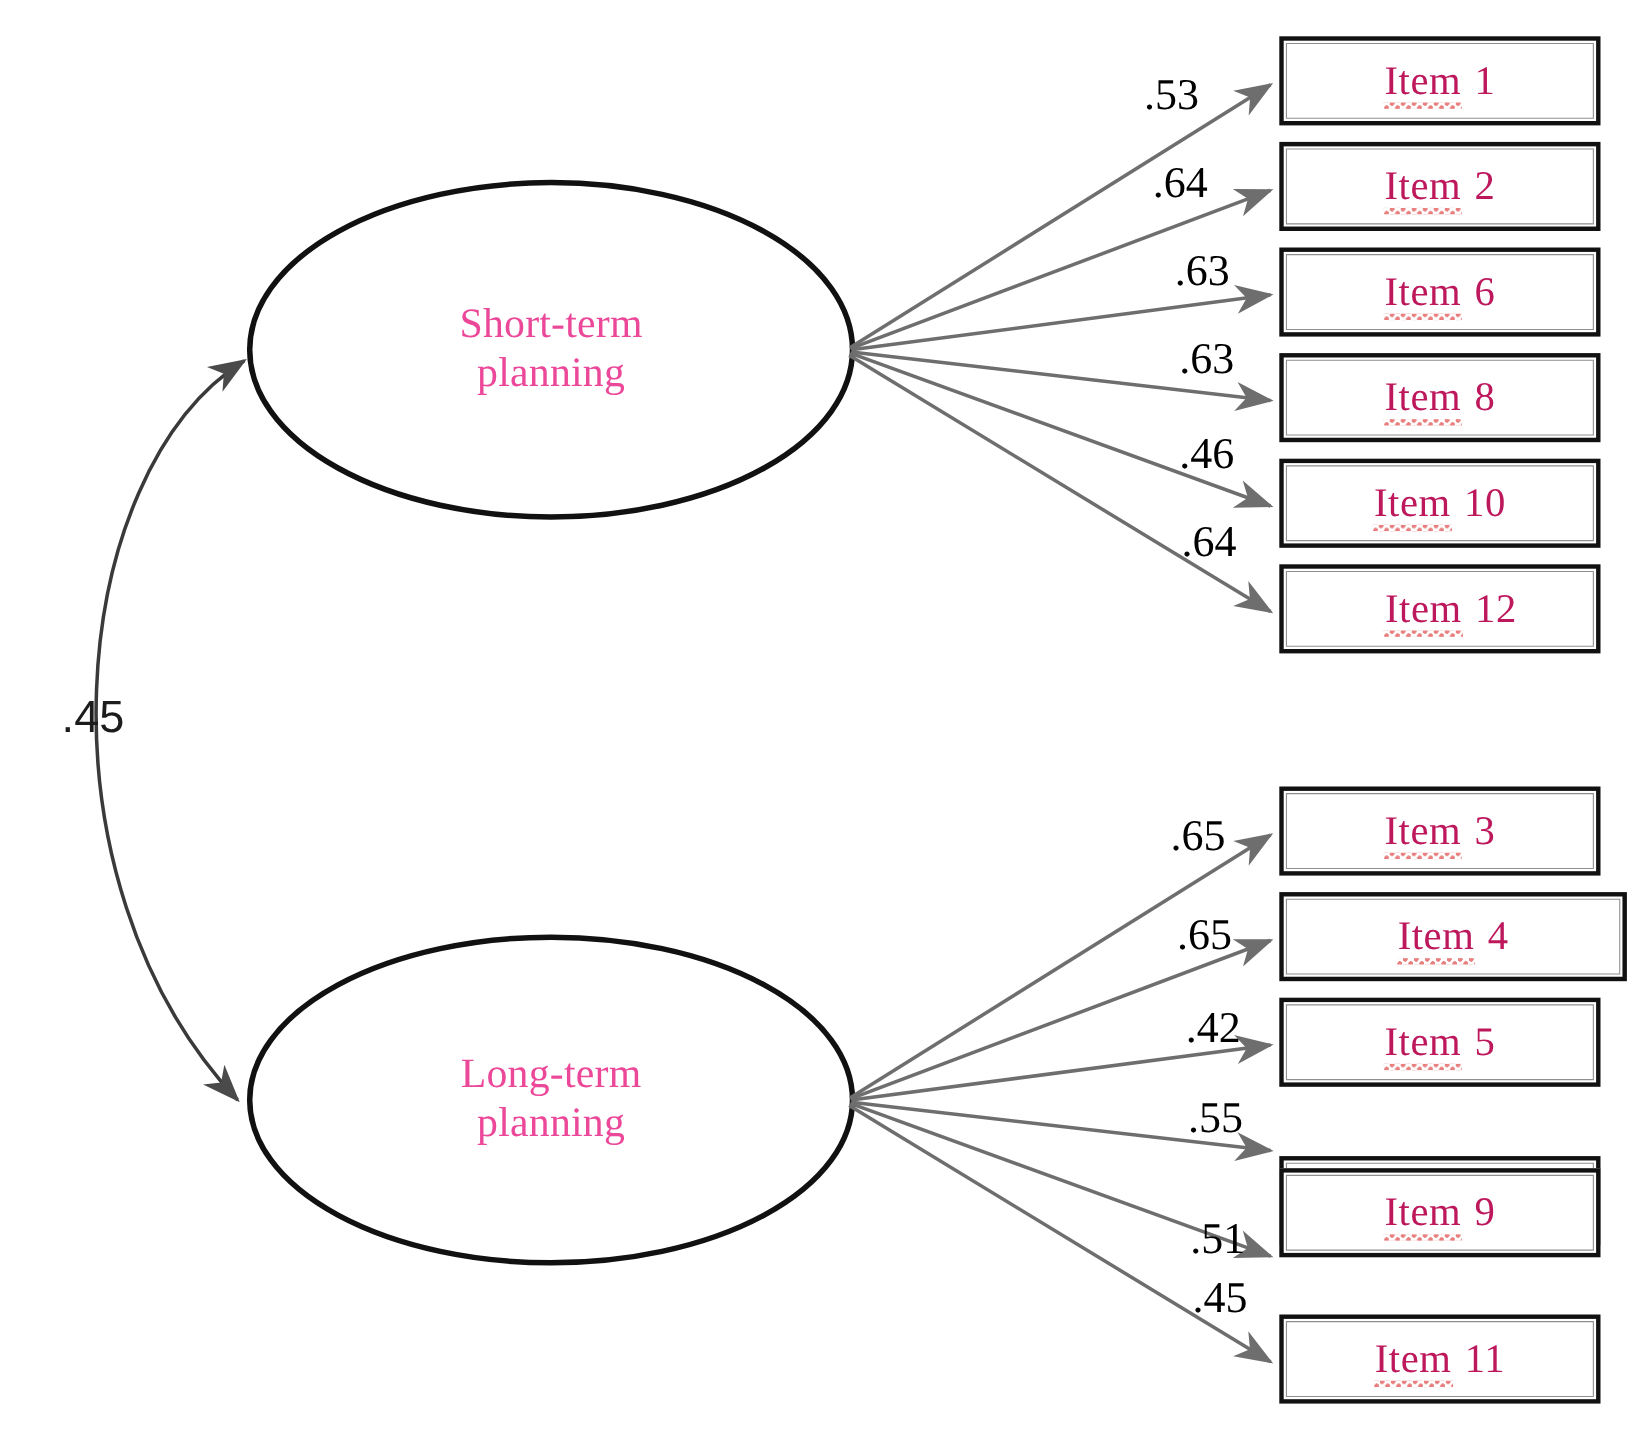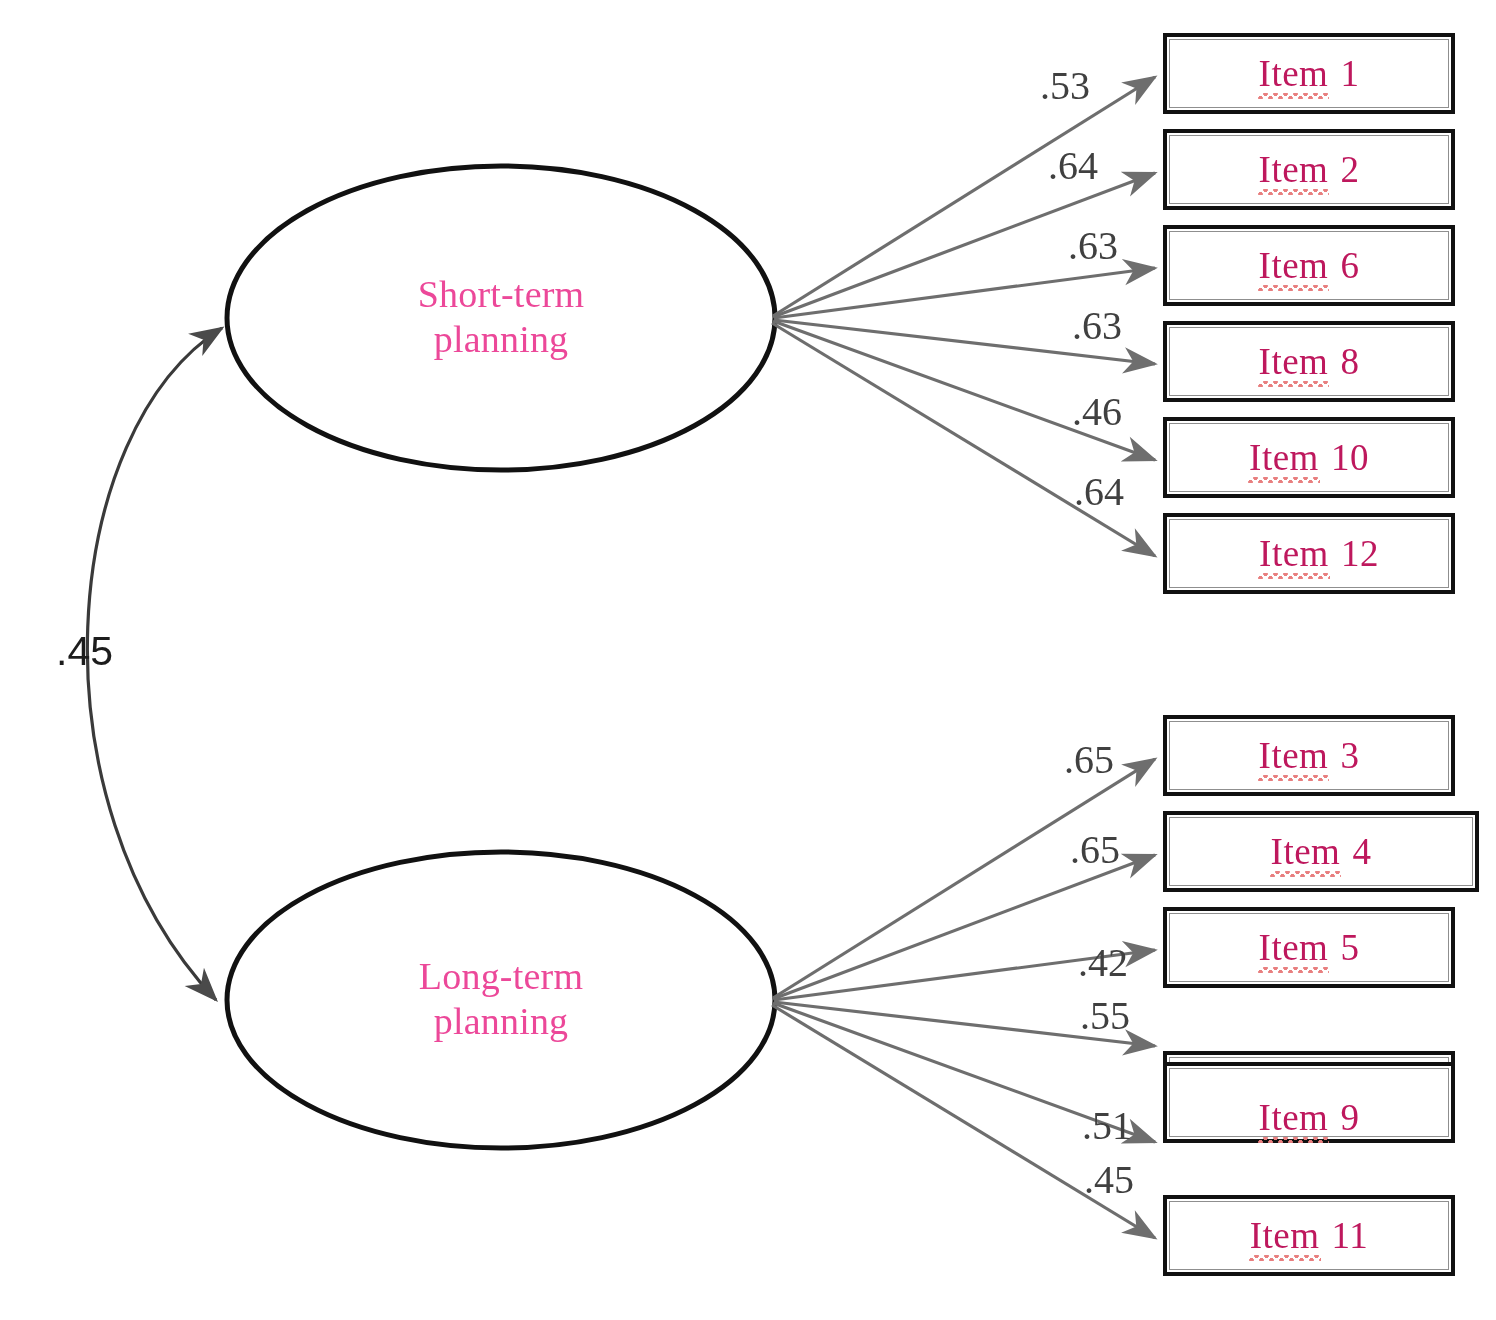".53" .coef { color: #404040 -> #000000 }
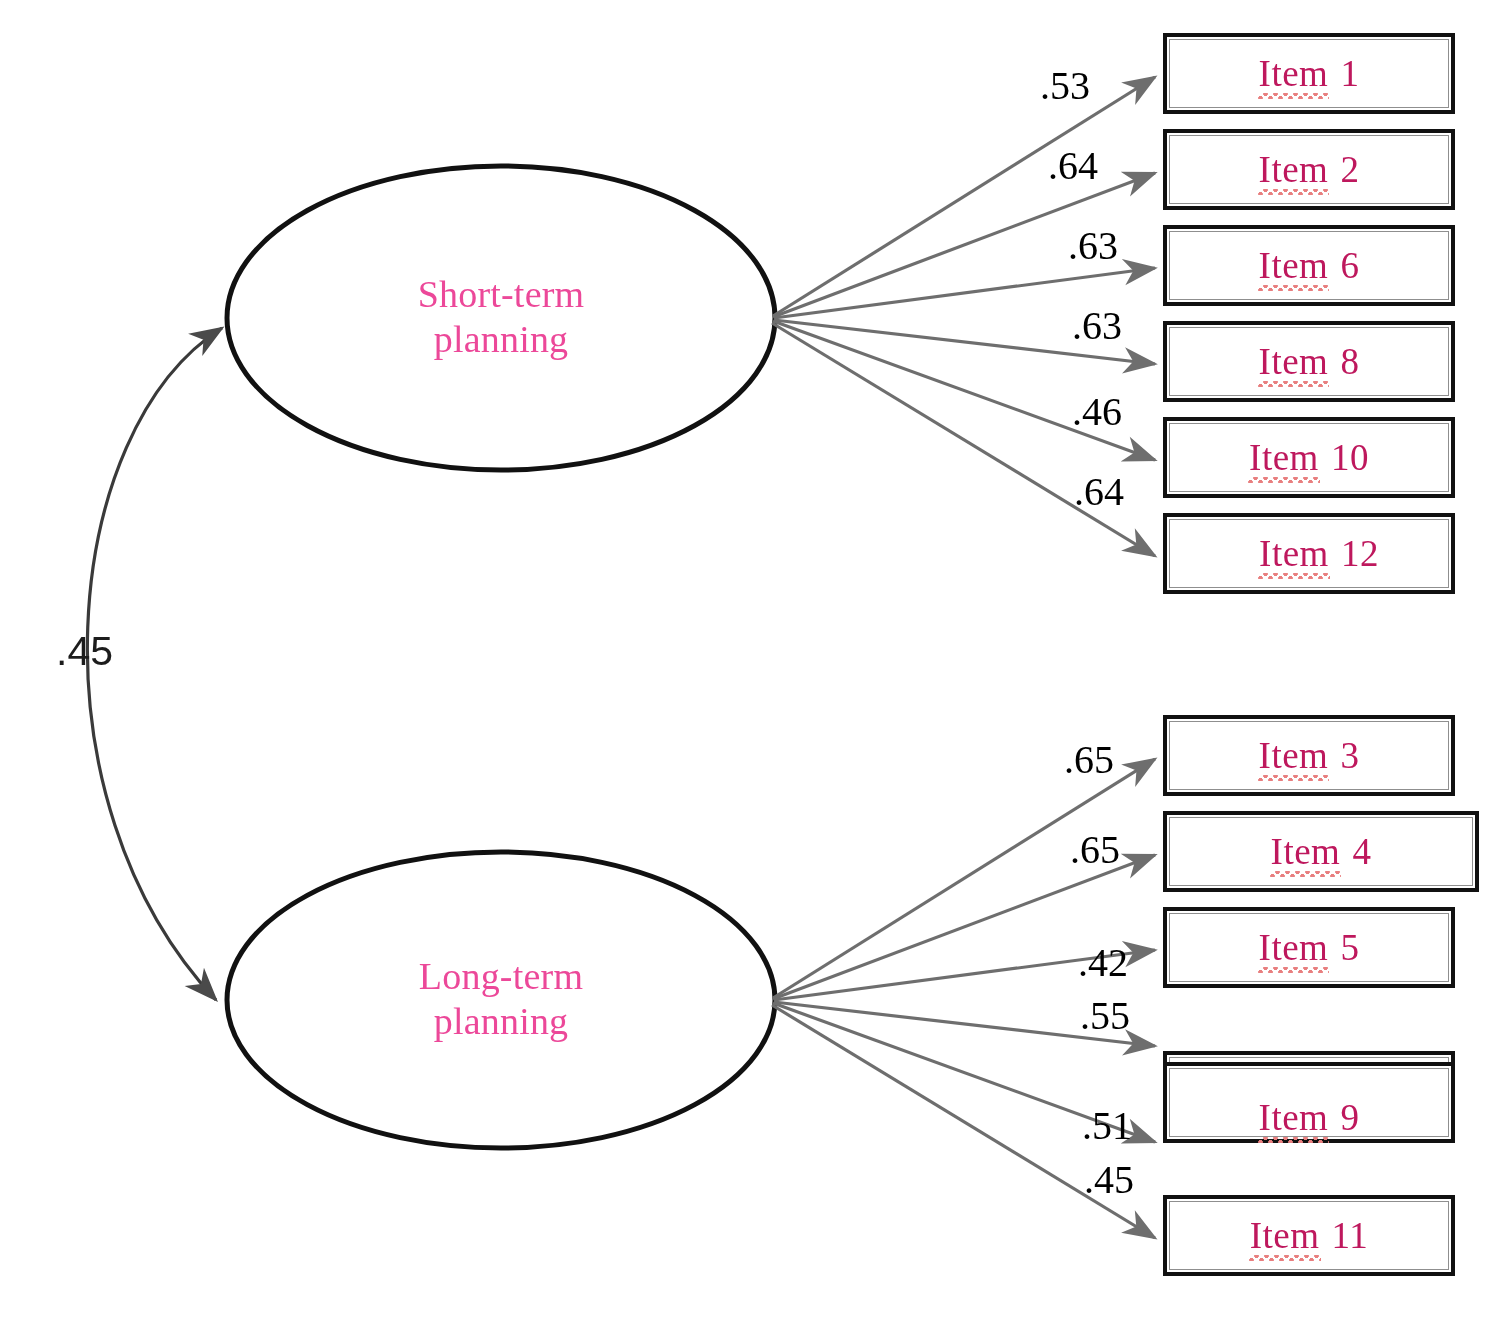".42" div.coef { margin-top: 29px -> none }
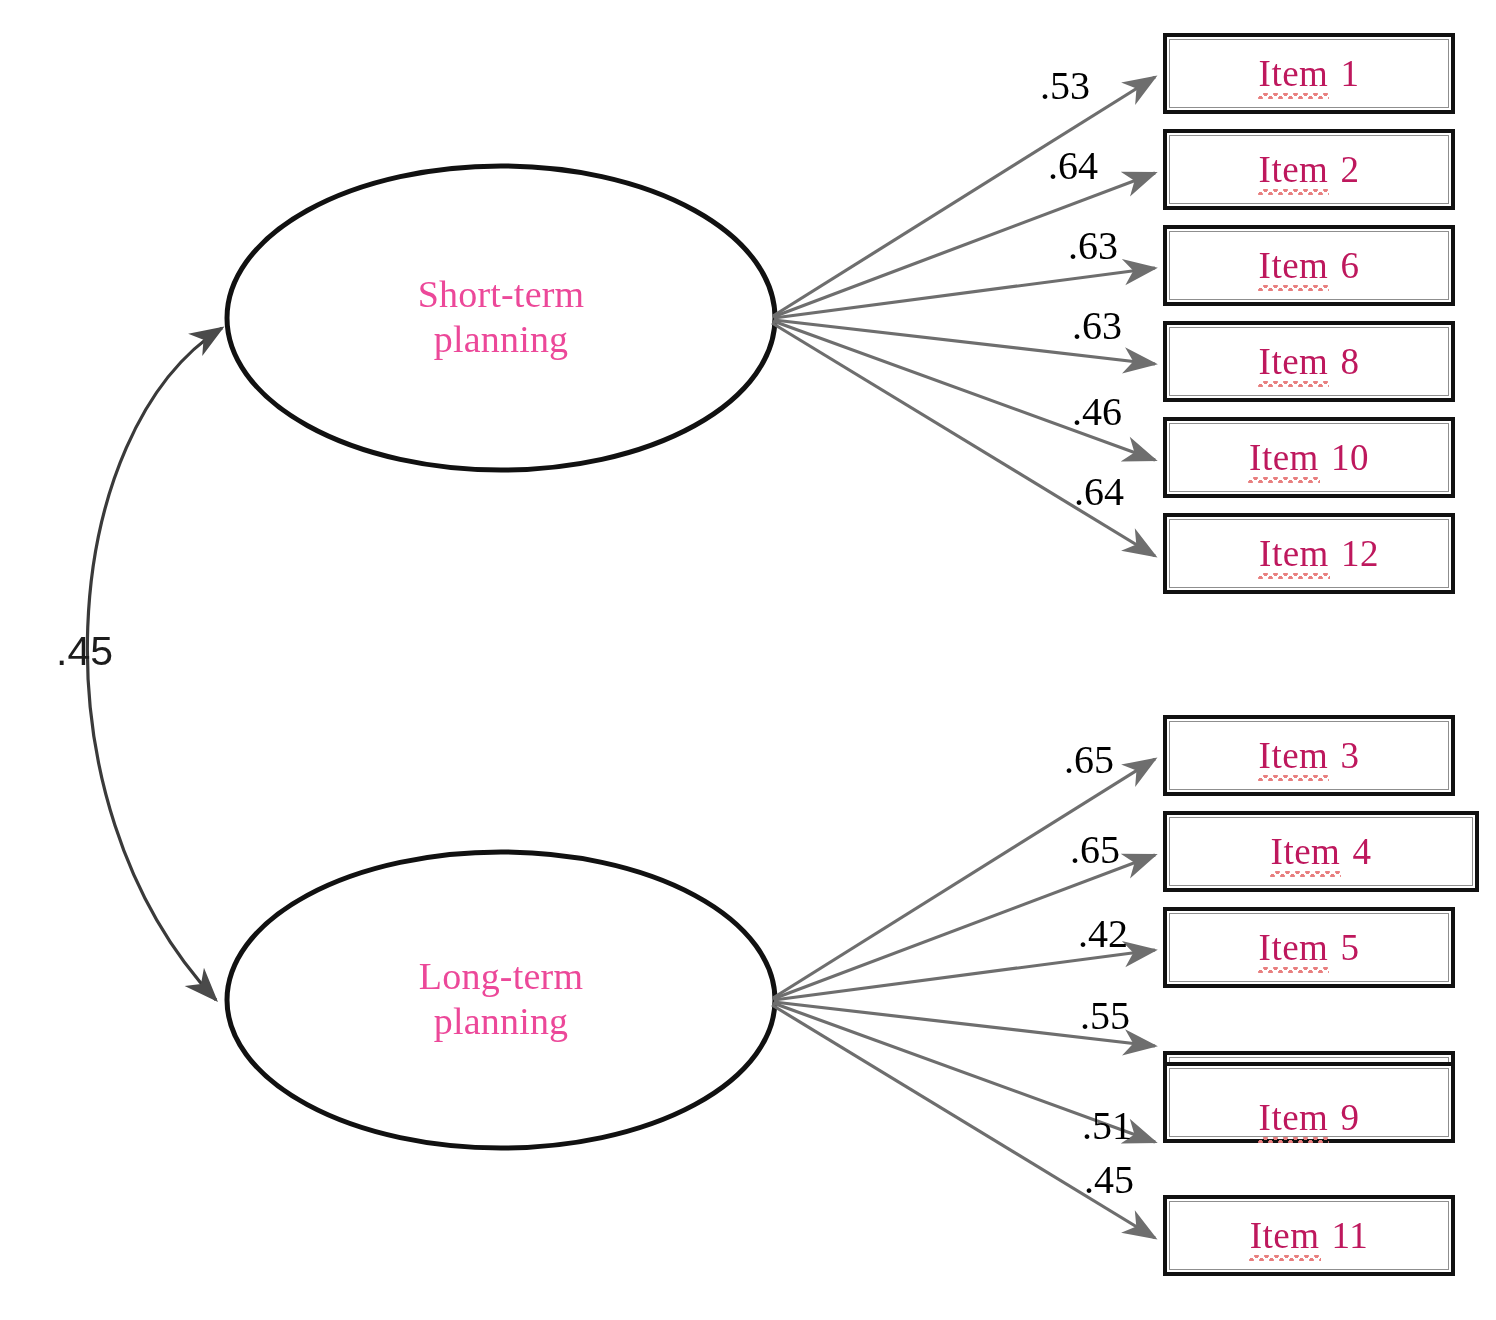"Item 9" div.item-box { align-items: flex-end -> none }
